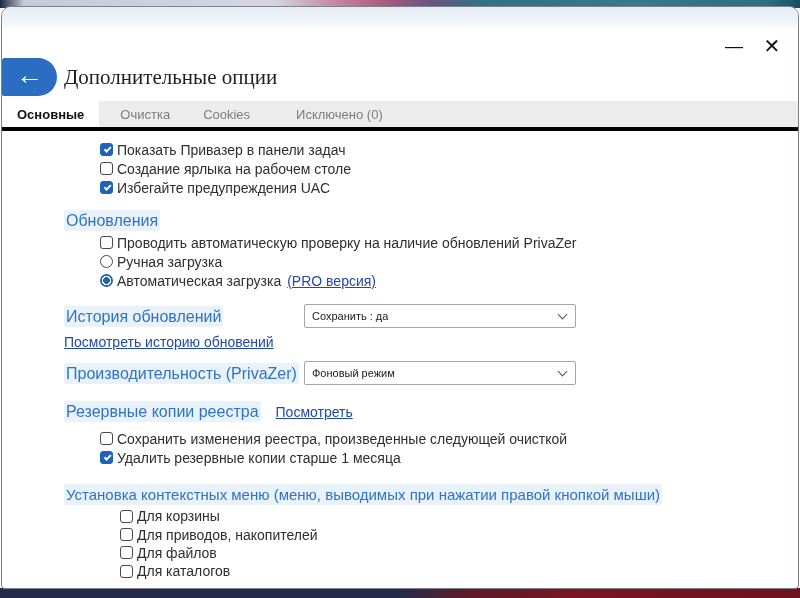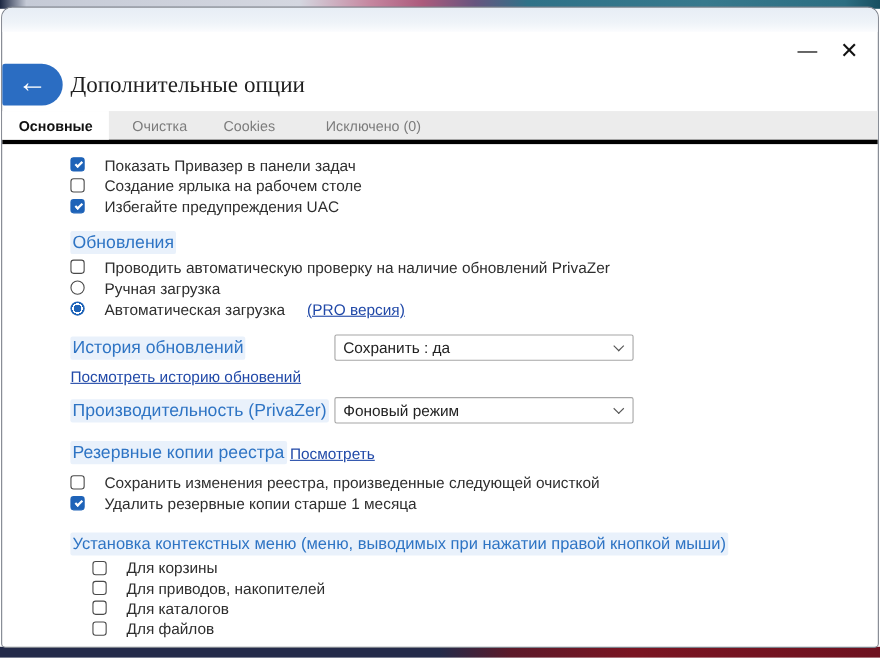"Показать Привазер в панели задач" .check-row, .radio-row { gap: 18px -> 4px; margin-left: none -> 36px }
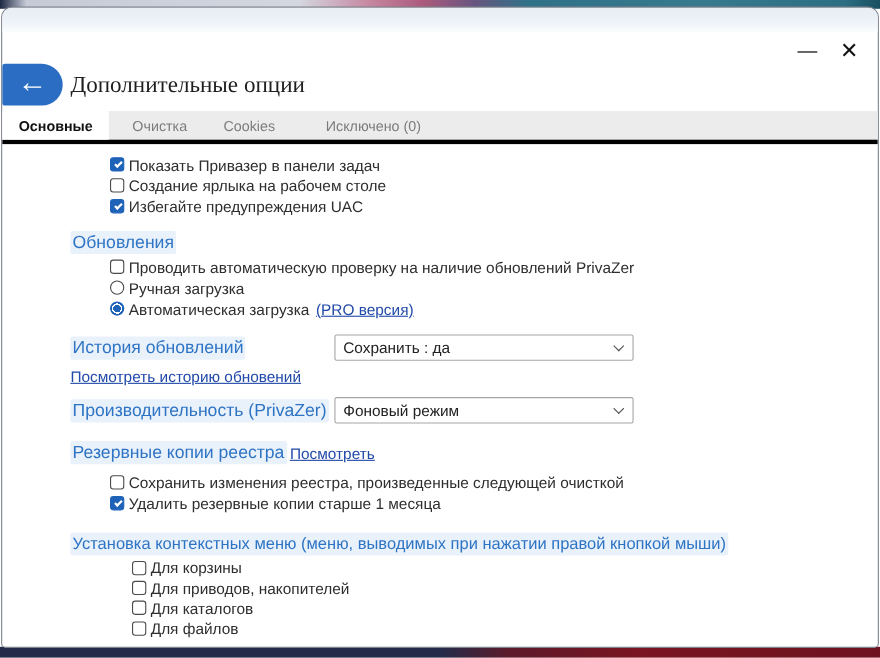"Сохранить : да" .select { font-size: 14px -> 11px }
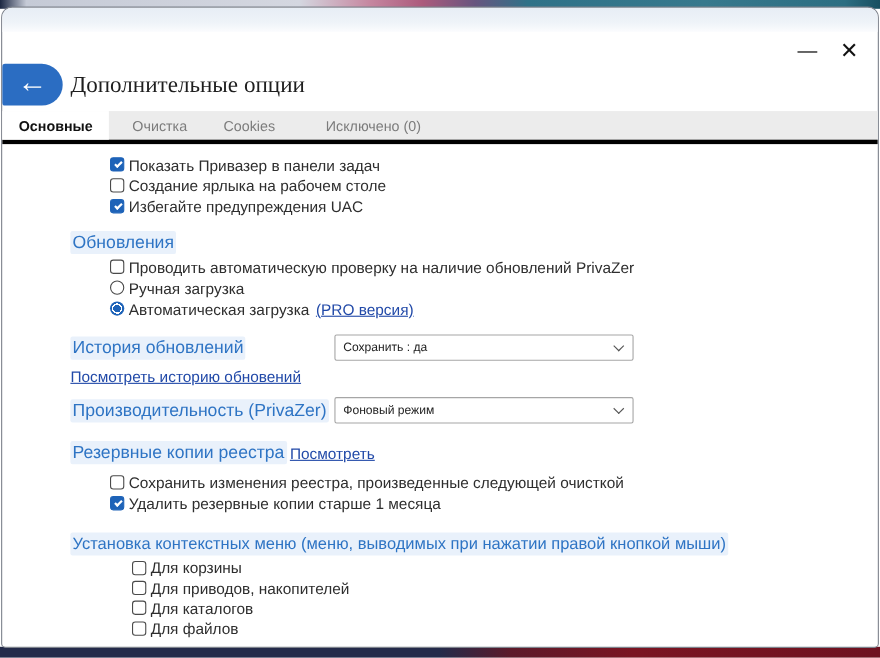"Резервные копии реестра" .backup-head { gap: 3px -> 15px }
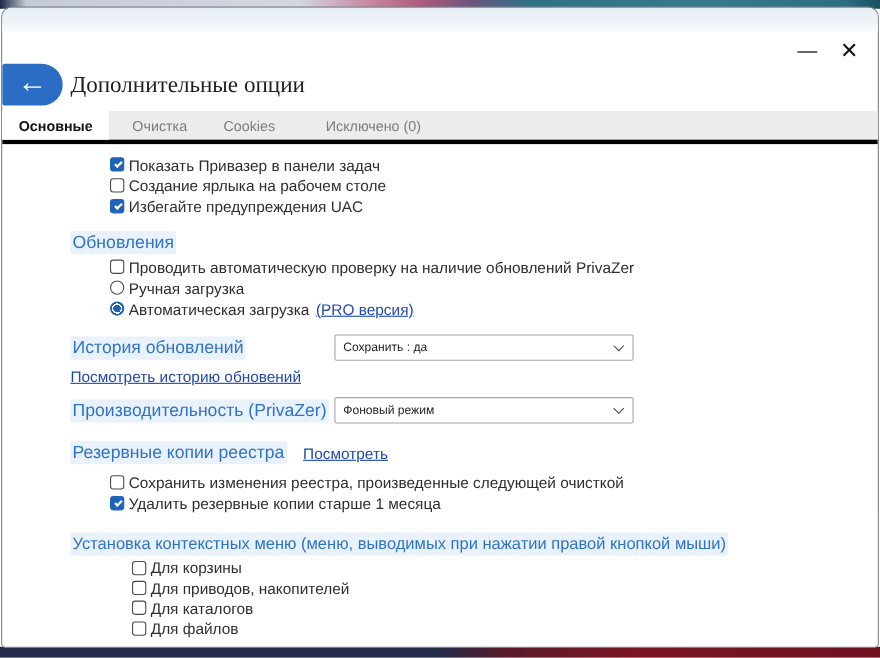"Для каталогов" label.check-row { order: before "Для файлов" -> after "Для файлов" }
